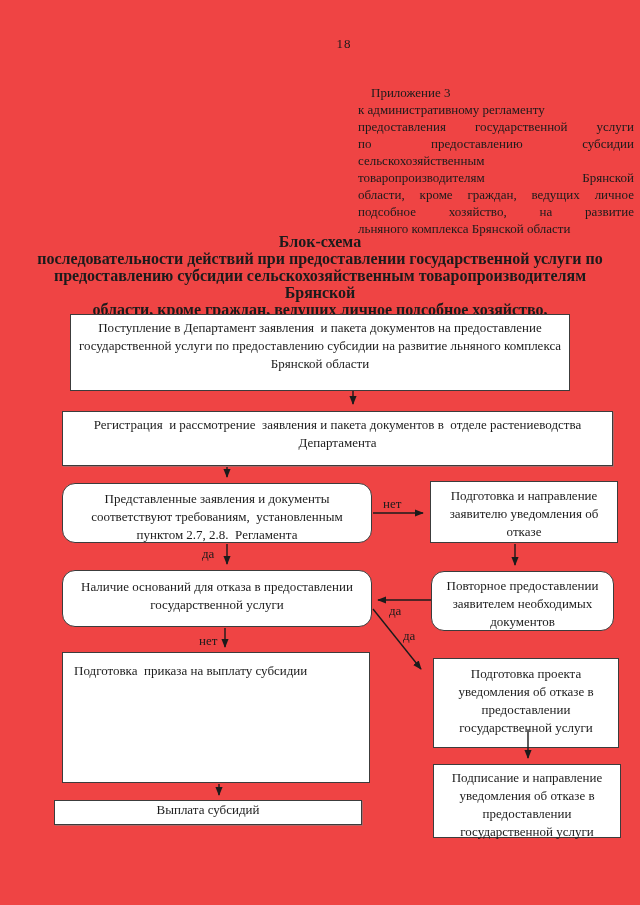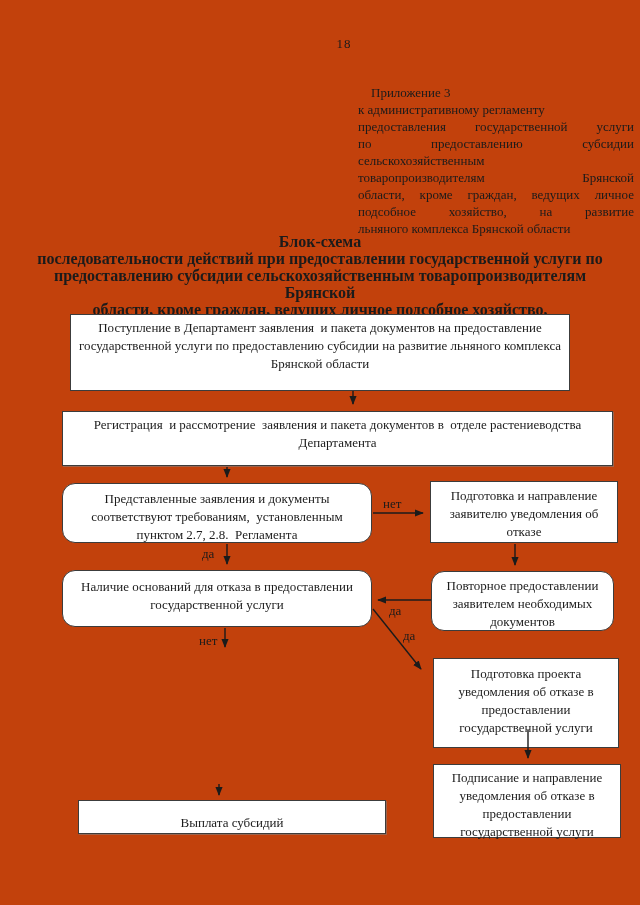"18" .page { background: #c2410c -> #ef4444 }
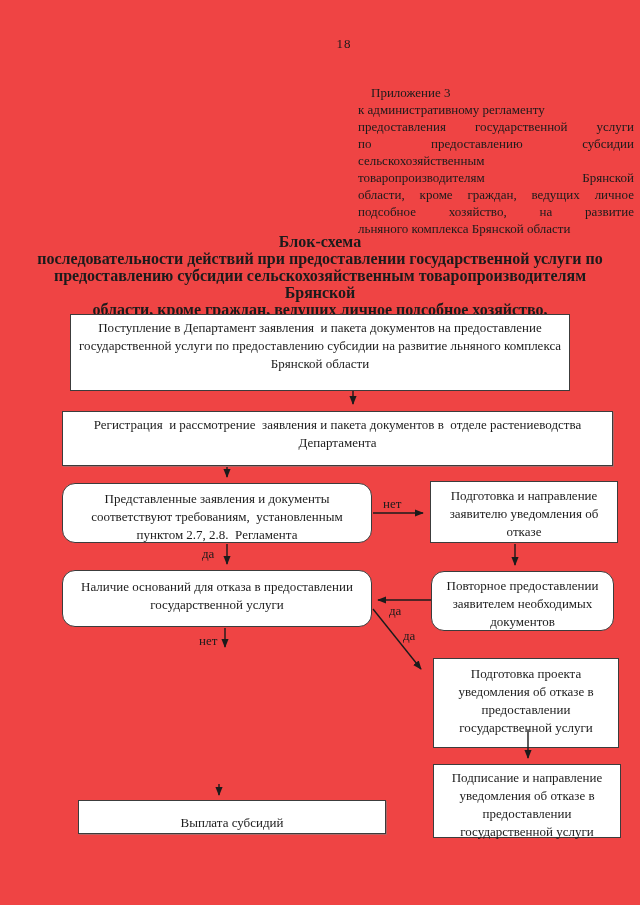"Подготовка приказа на выплату субсидии" div.box { html: none -> <div>Подготовка приказа на выплату субсидии</div> }
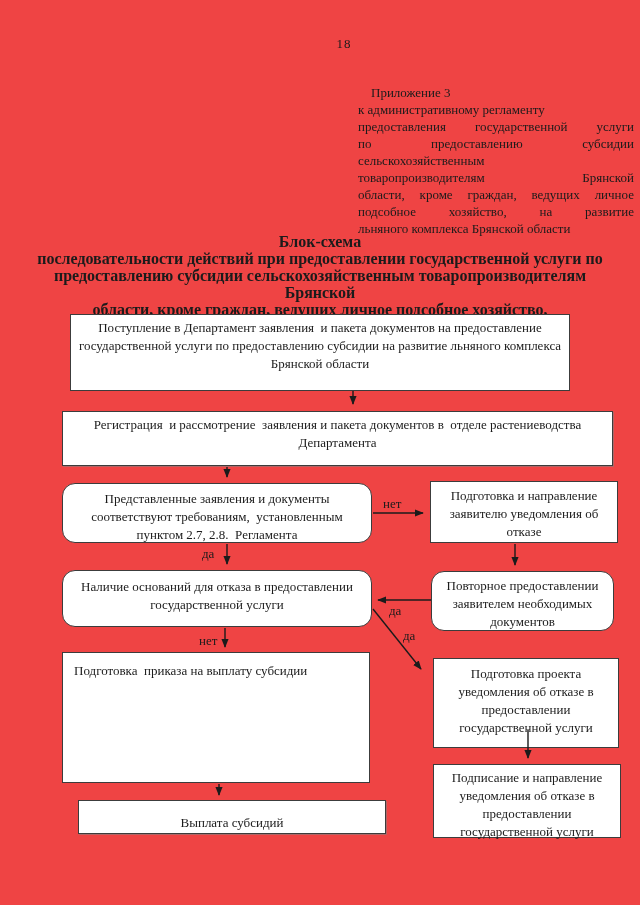"Выплата субсидий" div.box { height: 34px -> 25px; left: 78px -> 54px; padding-top: 13px -> 0 }
